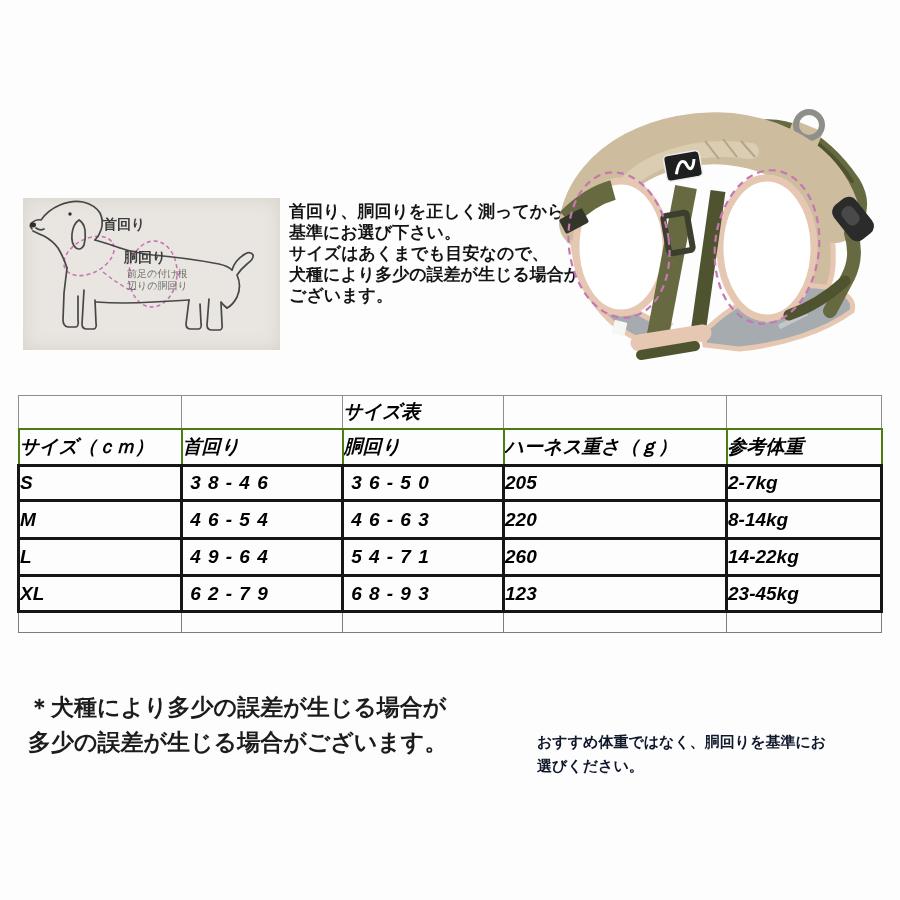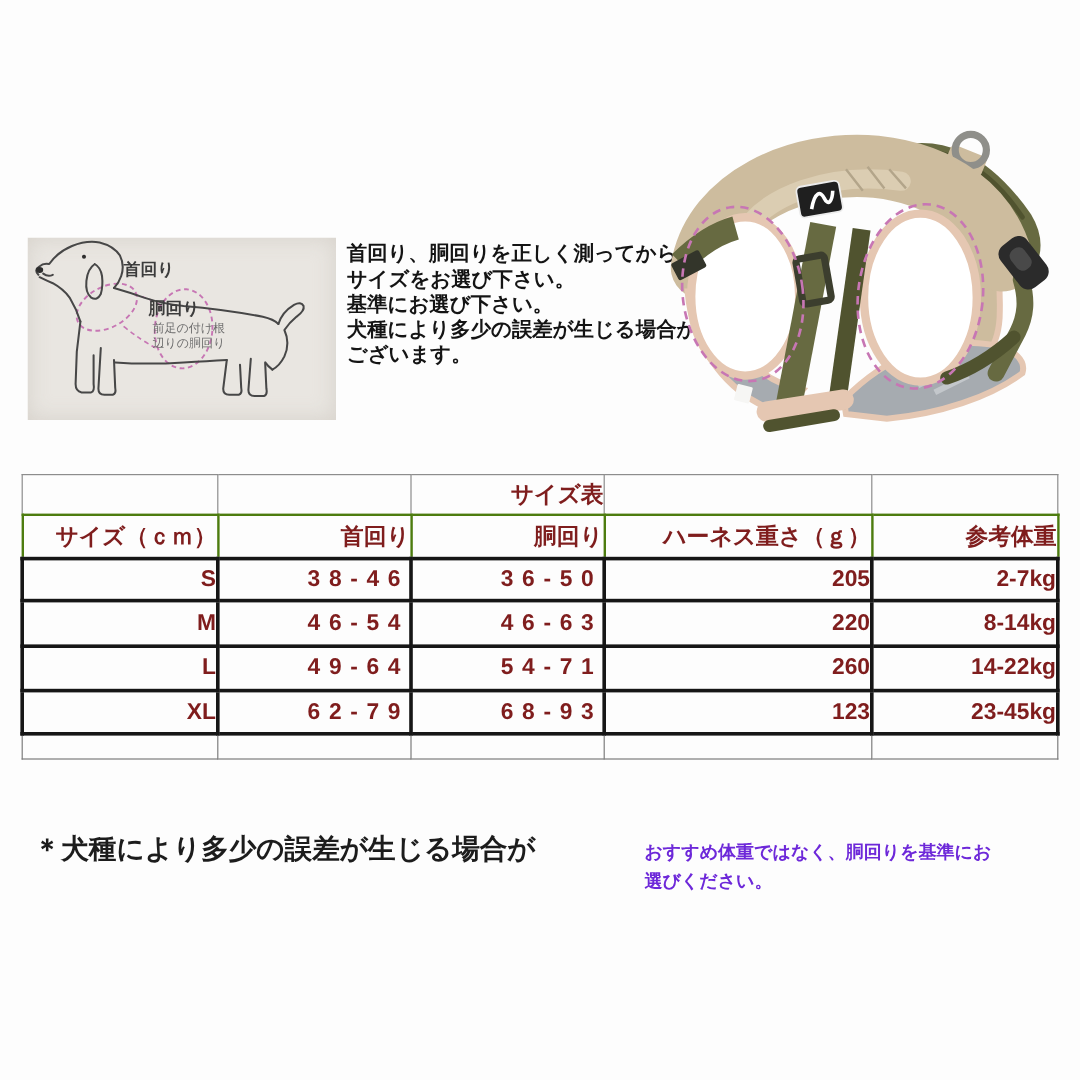"サイズをお選び下さい。" div { html: <div>サイズをお選び下さい。</div> -> none }
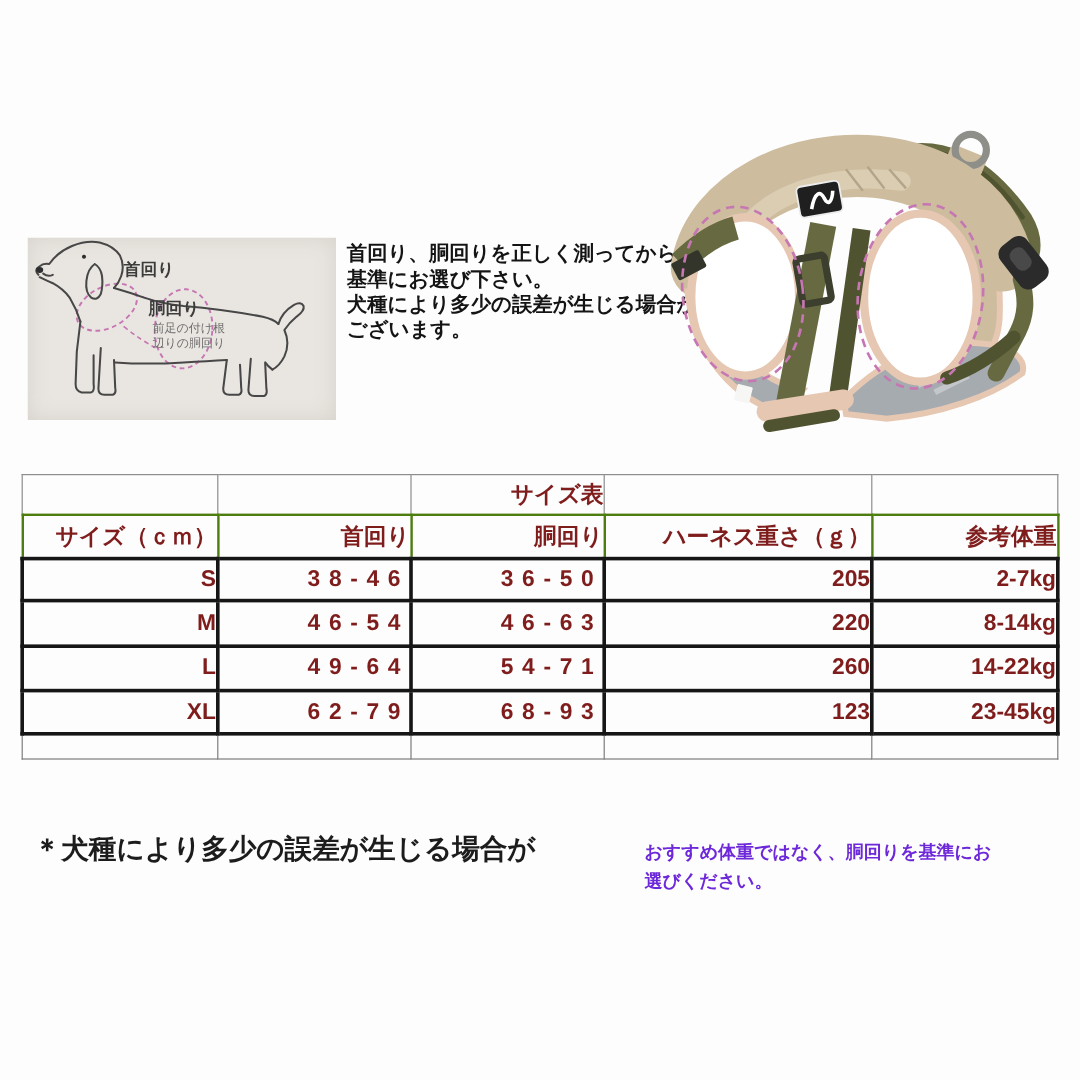"サイズはあくまでも目安なので、" div { html: none -> <div>サイズはあくまでも目安なので、</div> }
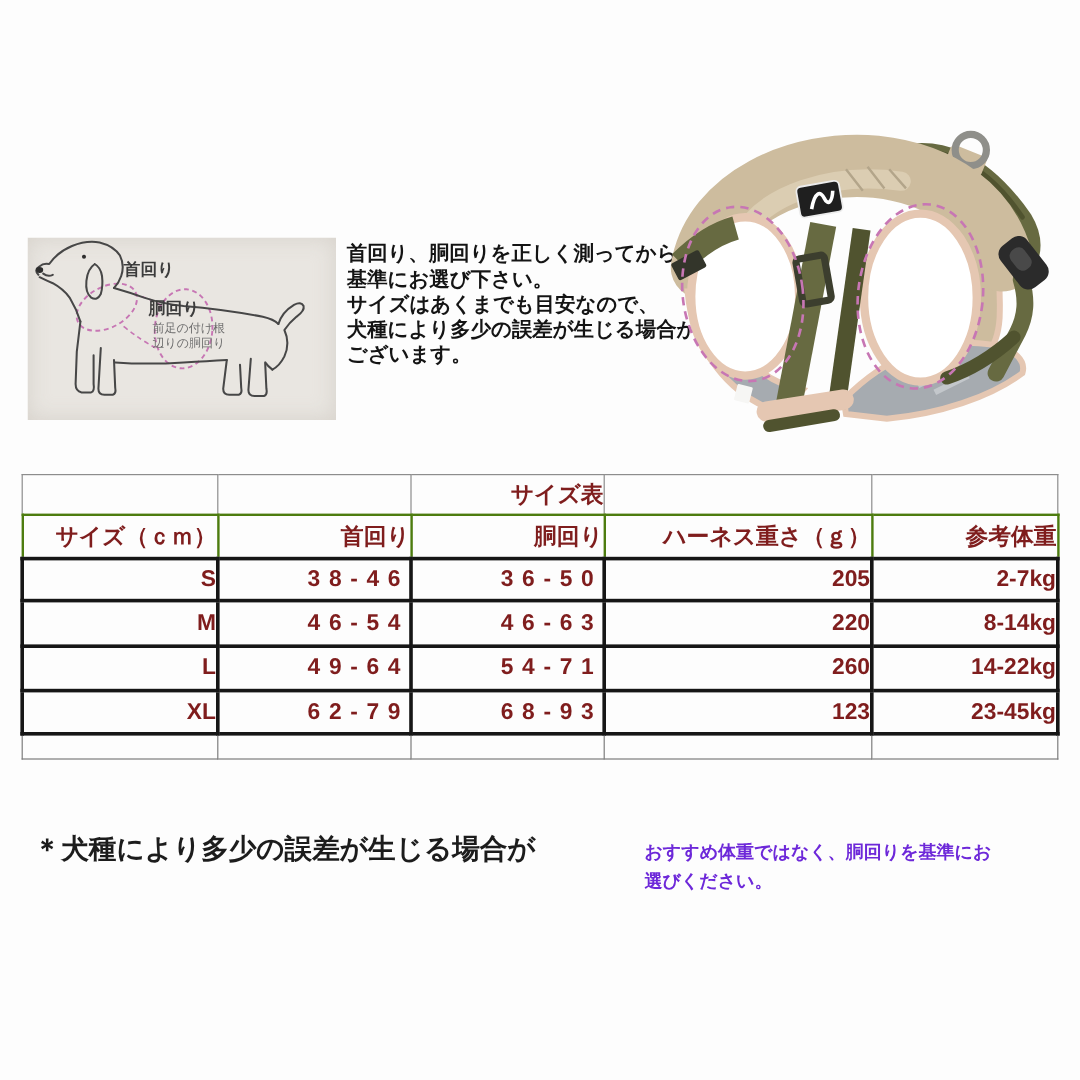"サイズ表" .size-table { color: #7f1d1d -> #000000; font-style: none -> italic; text-align: right -> left }
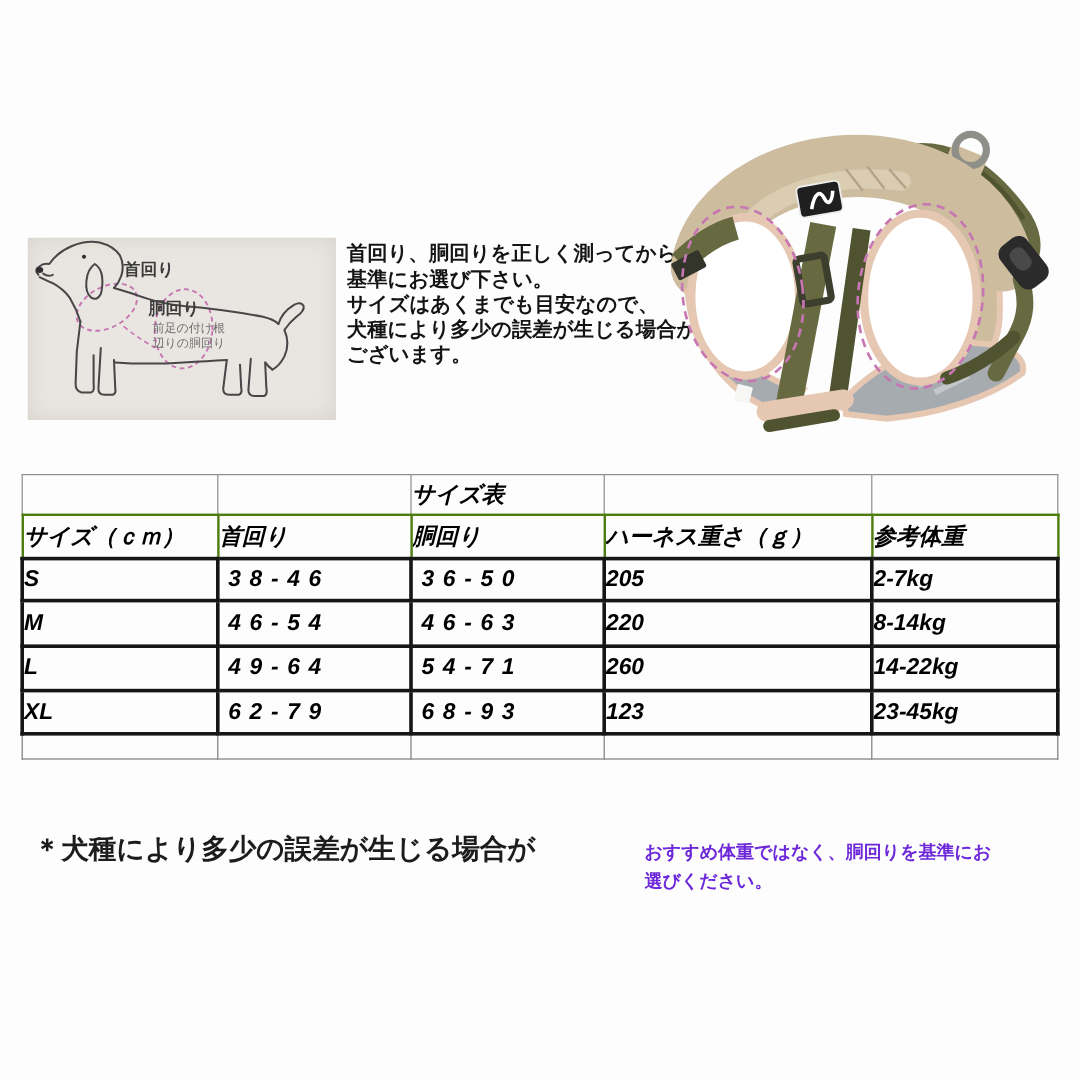"多少の誤差が生じる場合がございます。" div { html: none -> <div>多少の誤差が生じる場合がございます。</div> }
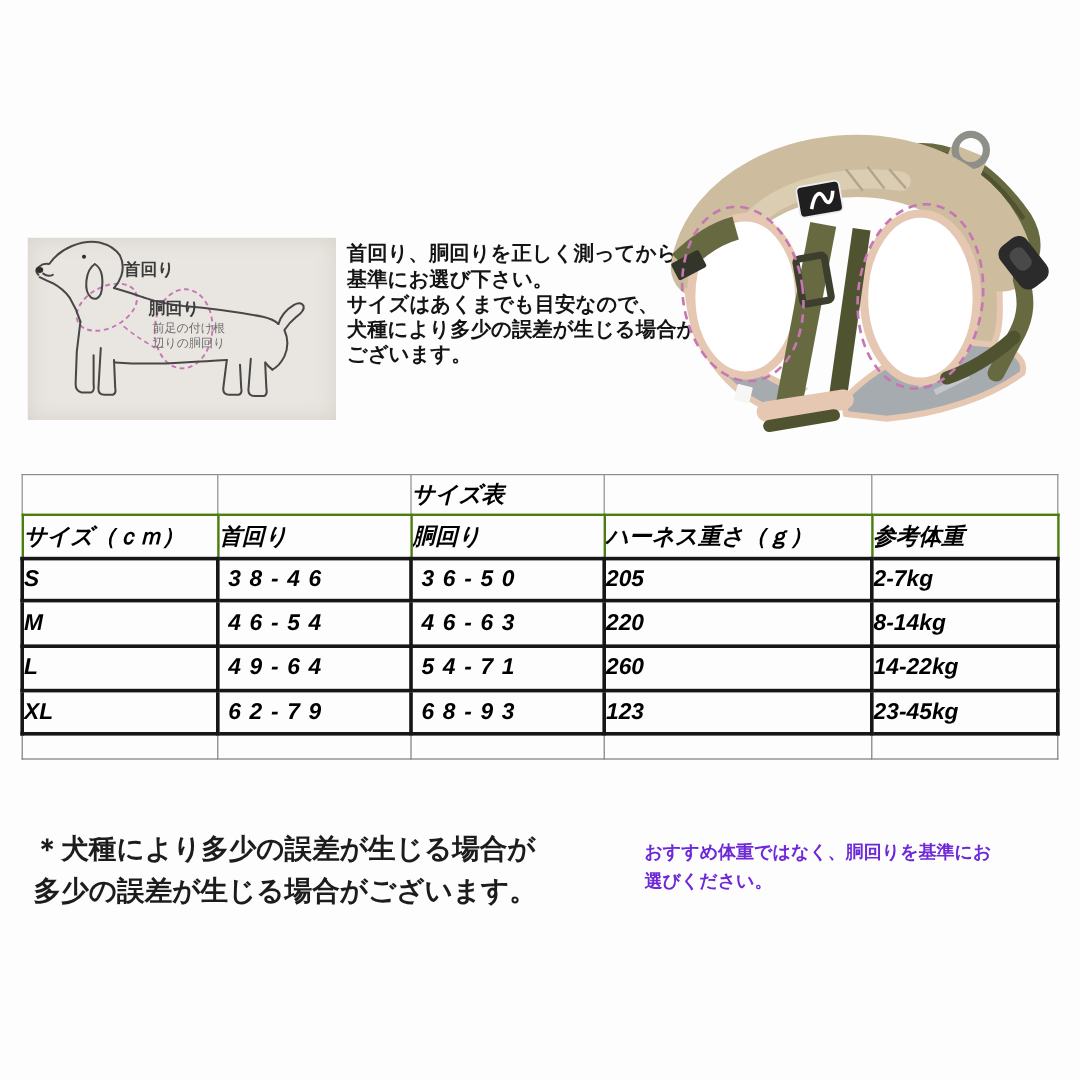"おすすめ体重ではなく、胴回りを基準にお" .footnote-right { color: #6d28d9 -> #0f172a; top: 699px -> 730px }
